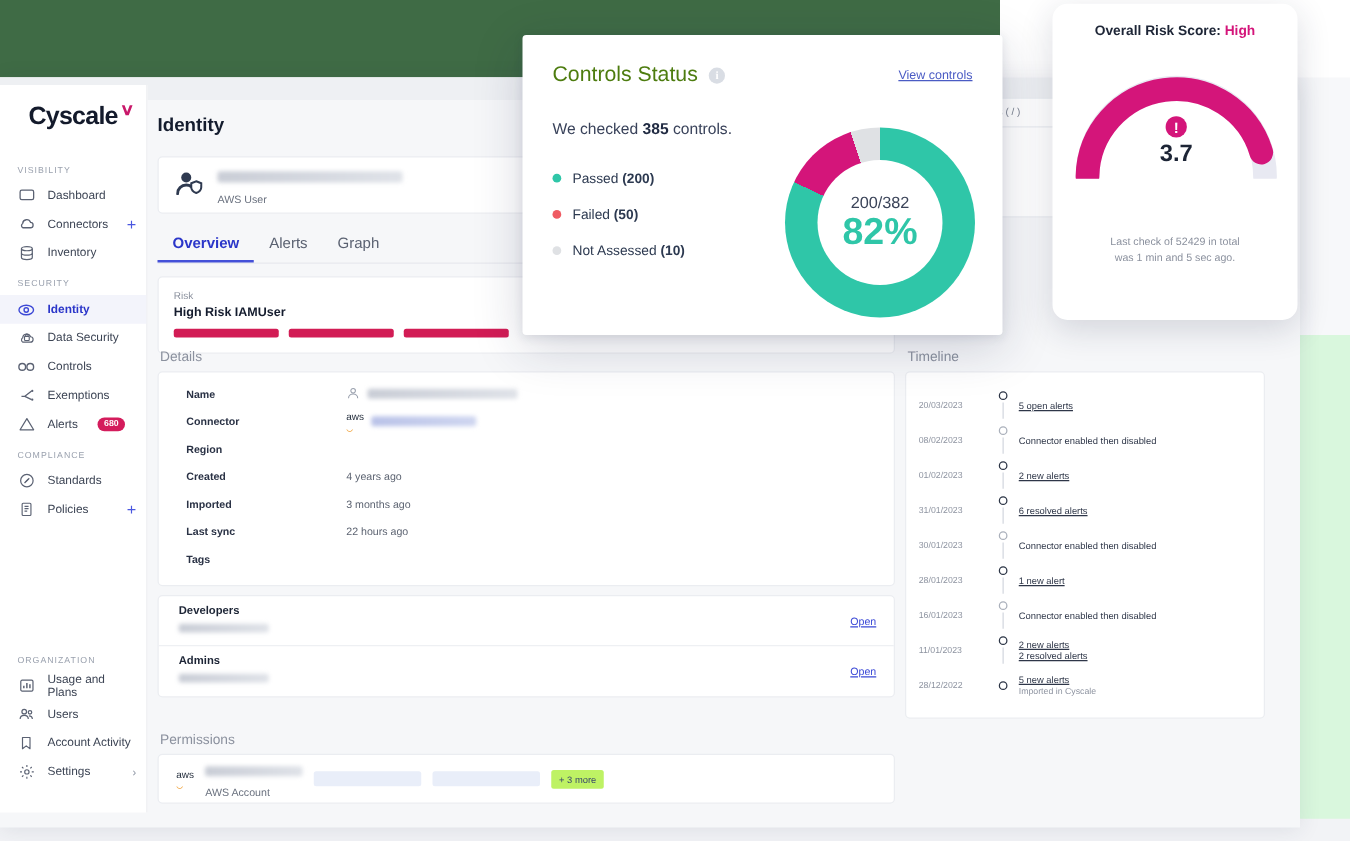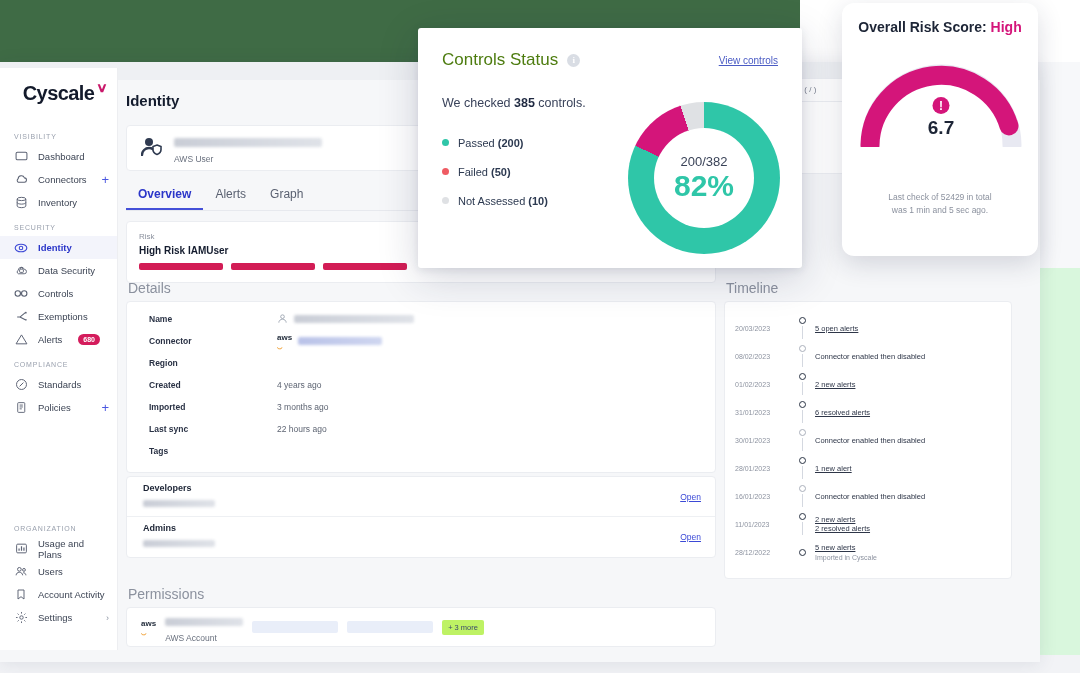"Overall Risk Score: High" #rp-title { font-size: 14px -> 11px }
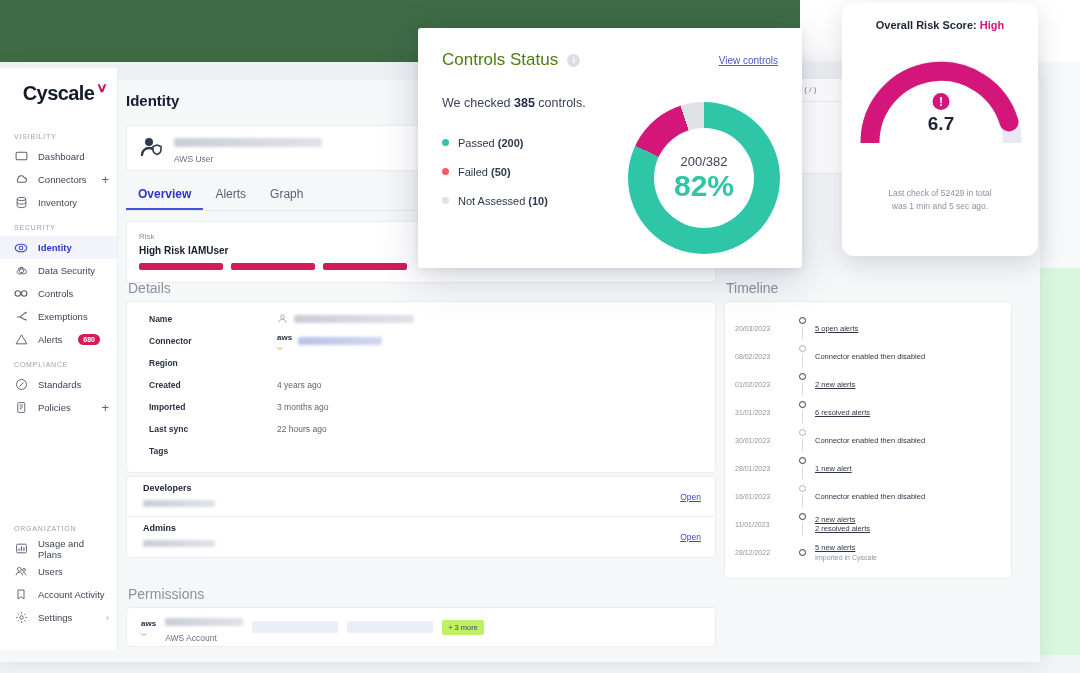"6.7" div { text: 6.7 -> 3.7 }
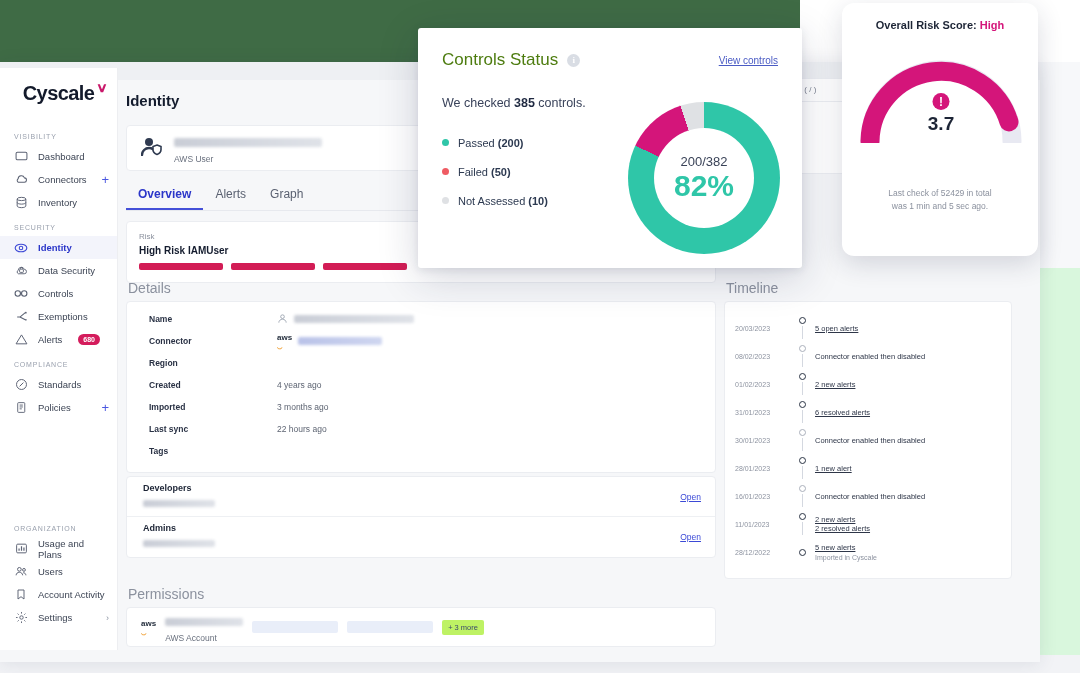"Details" .section-label { font-size: 14px -> 11px }
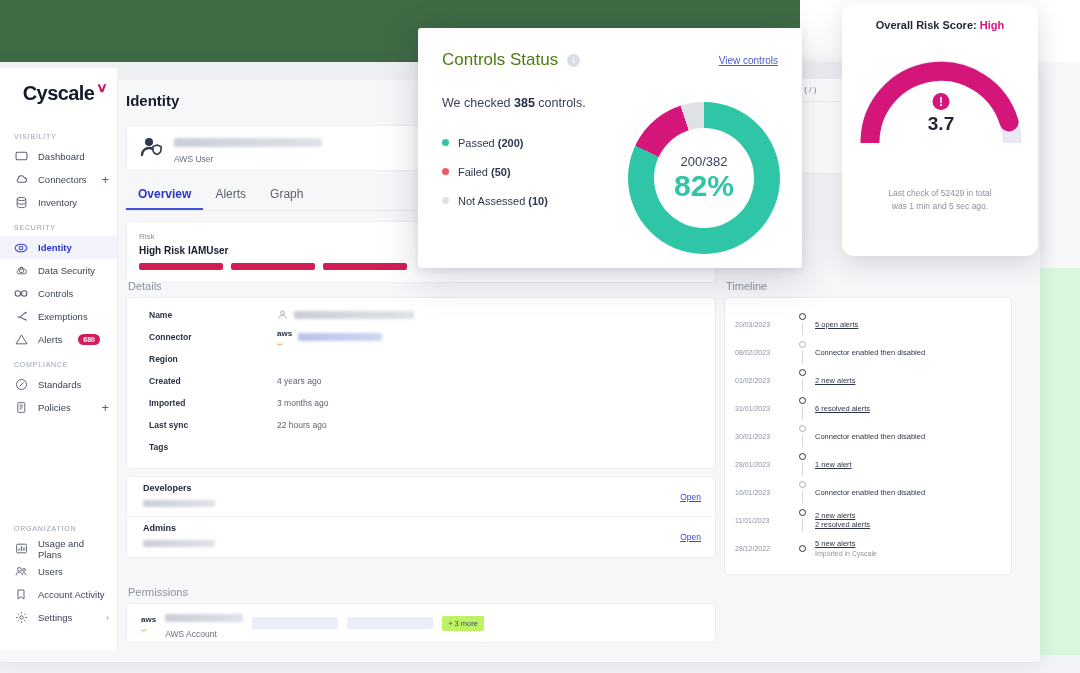"aws" .aws-logo { font-weight: 700 -> 400 }
